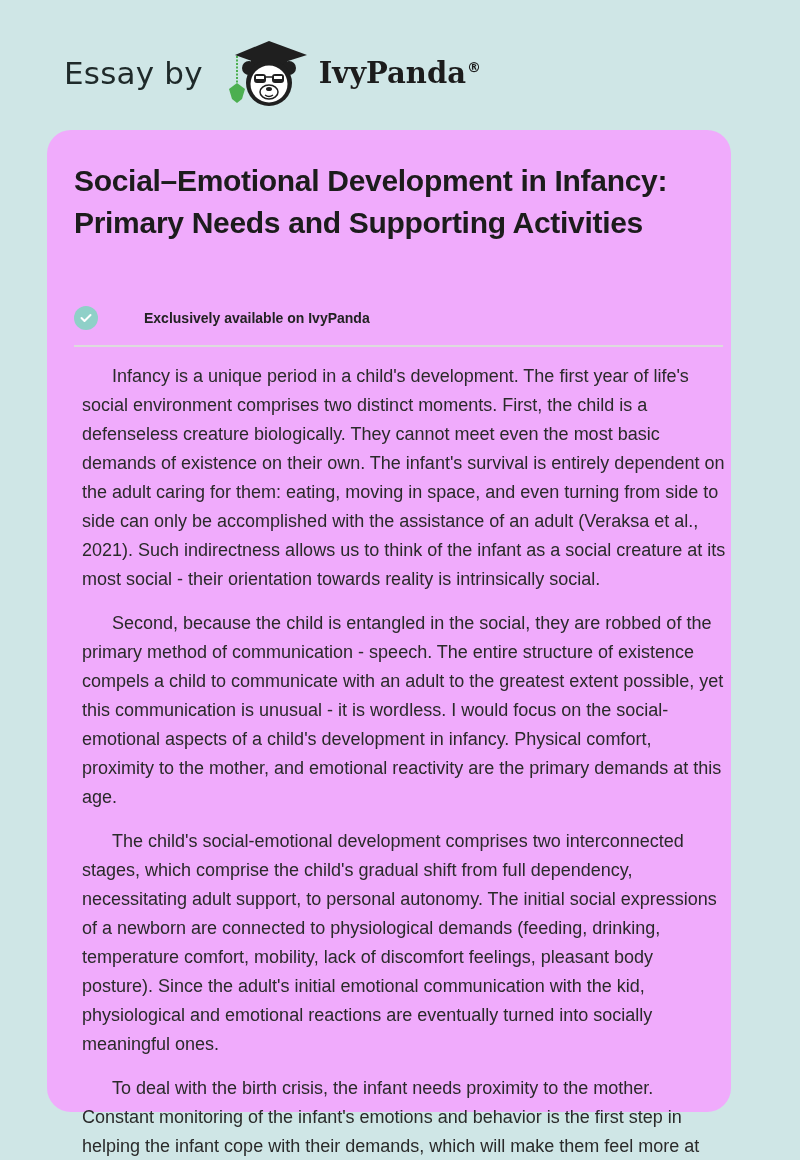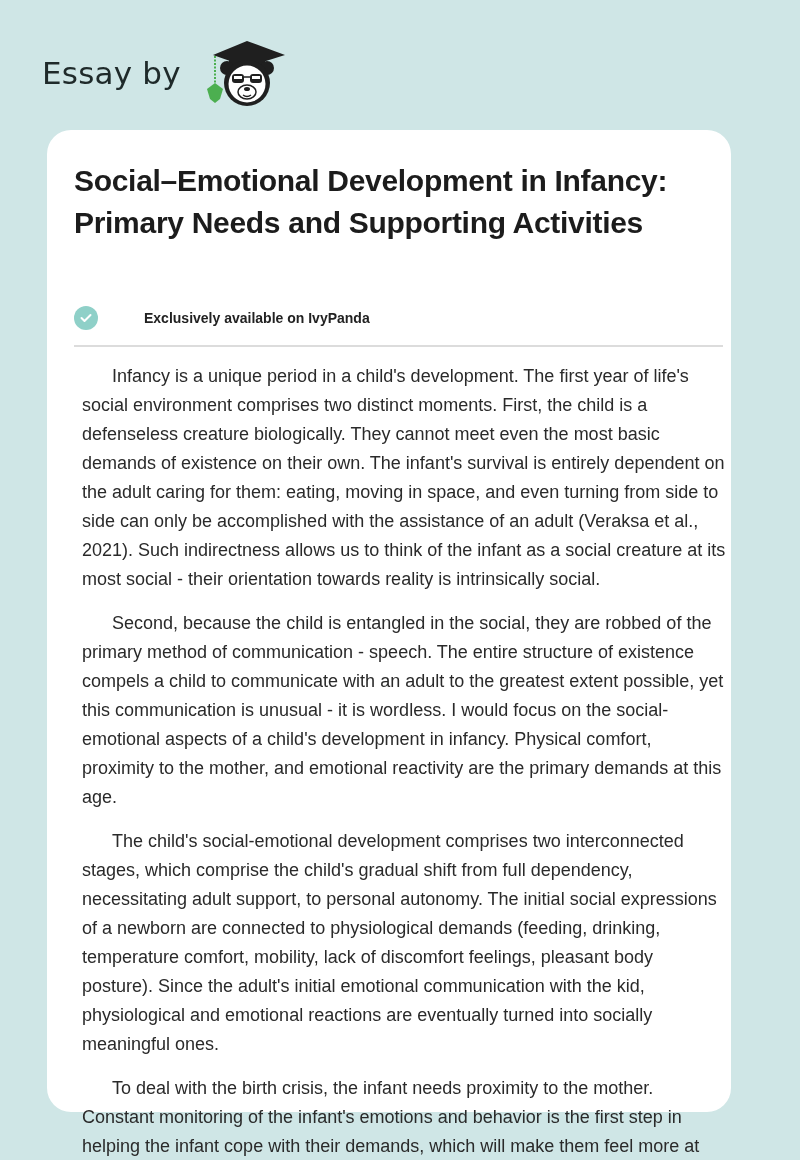"Essay by" .brand { left: 42px -> 64px }
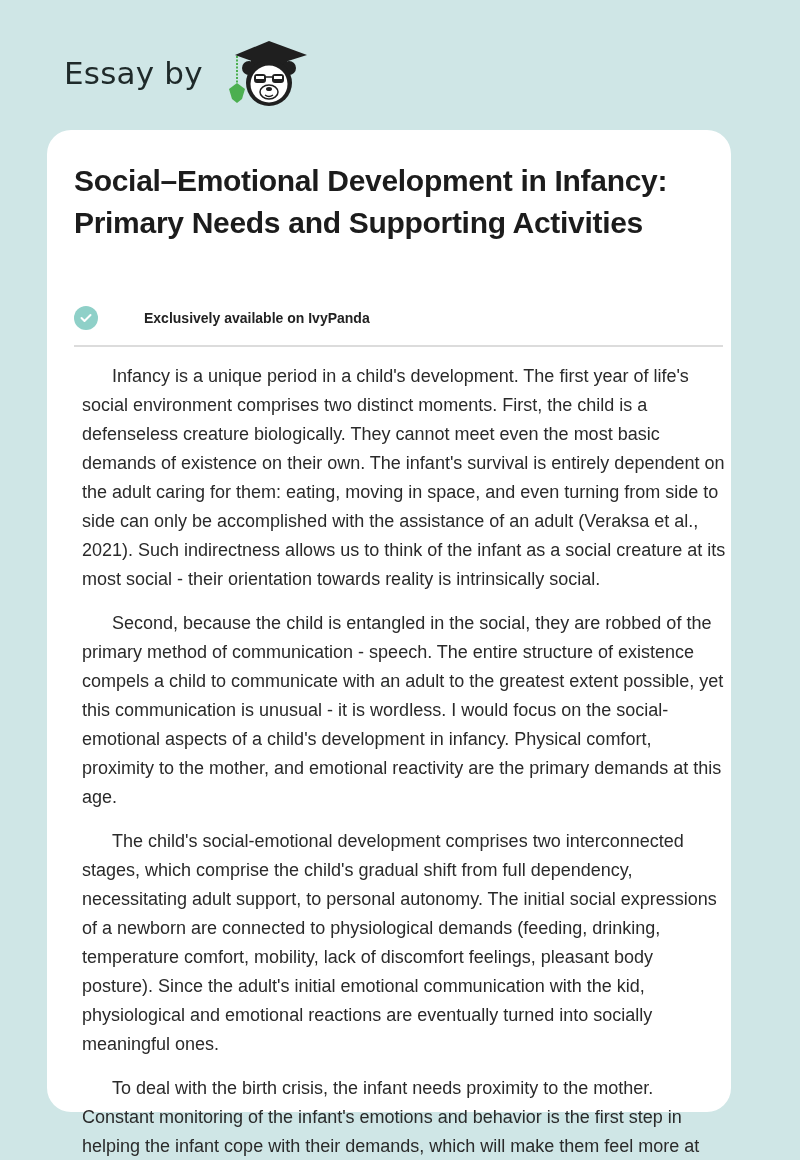"IvyPanda®" span.brand-name { html: none -> <span><span>IvyPanda</span><span>®</span></span> }
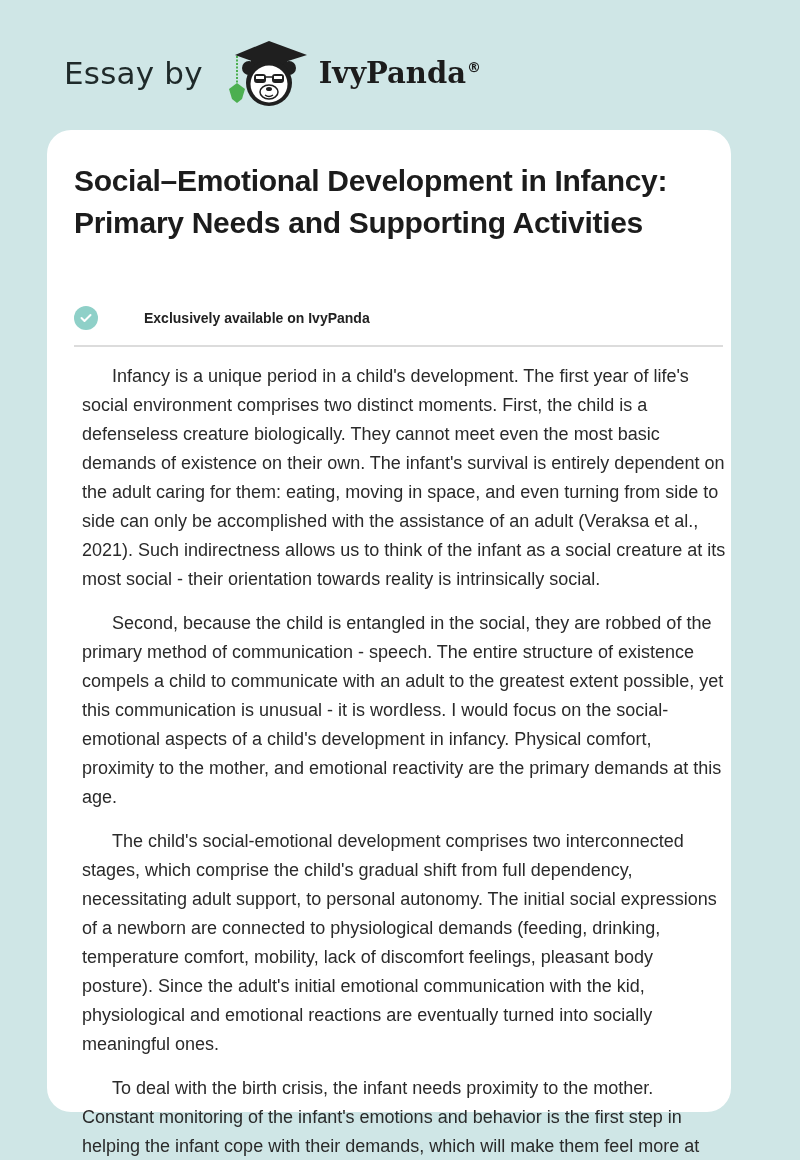"Social–Emotional Development in Infancy:" .card { background: #ffffff -> #f0abfc }
